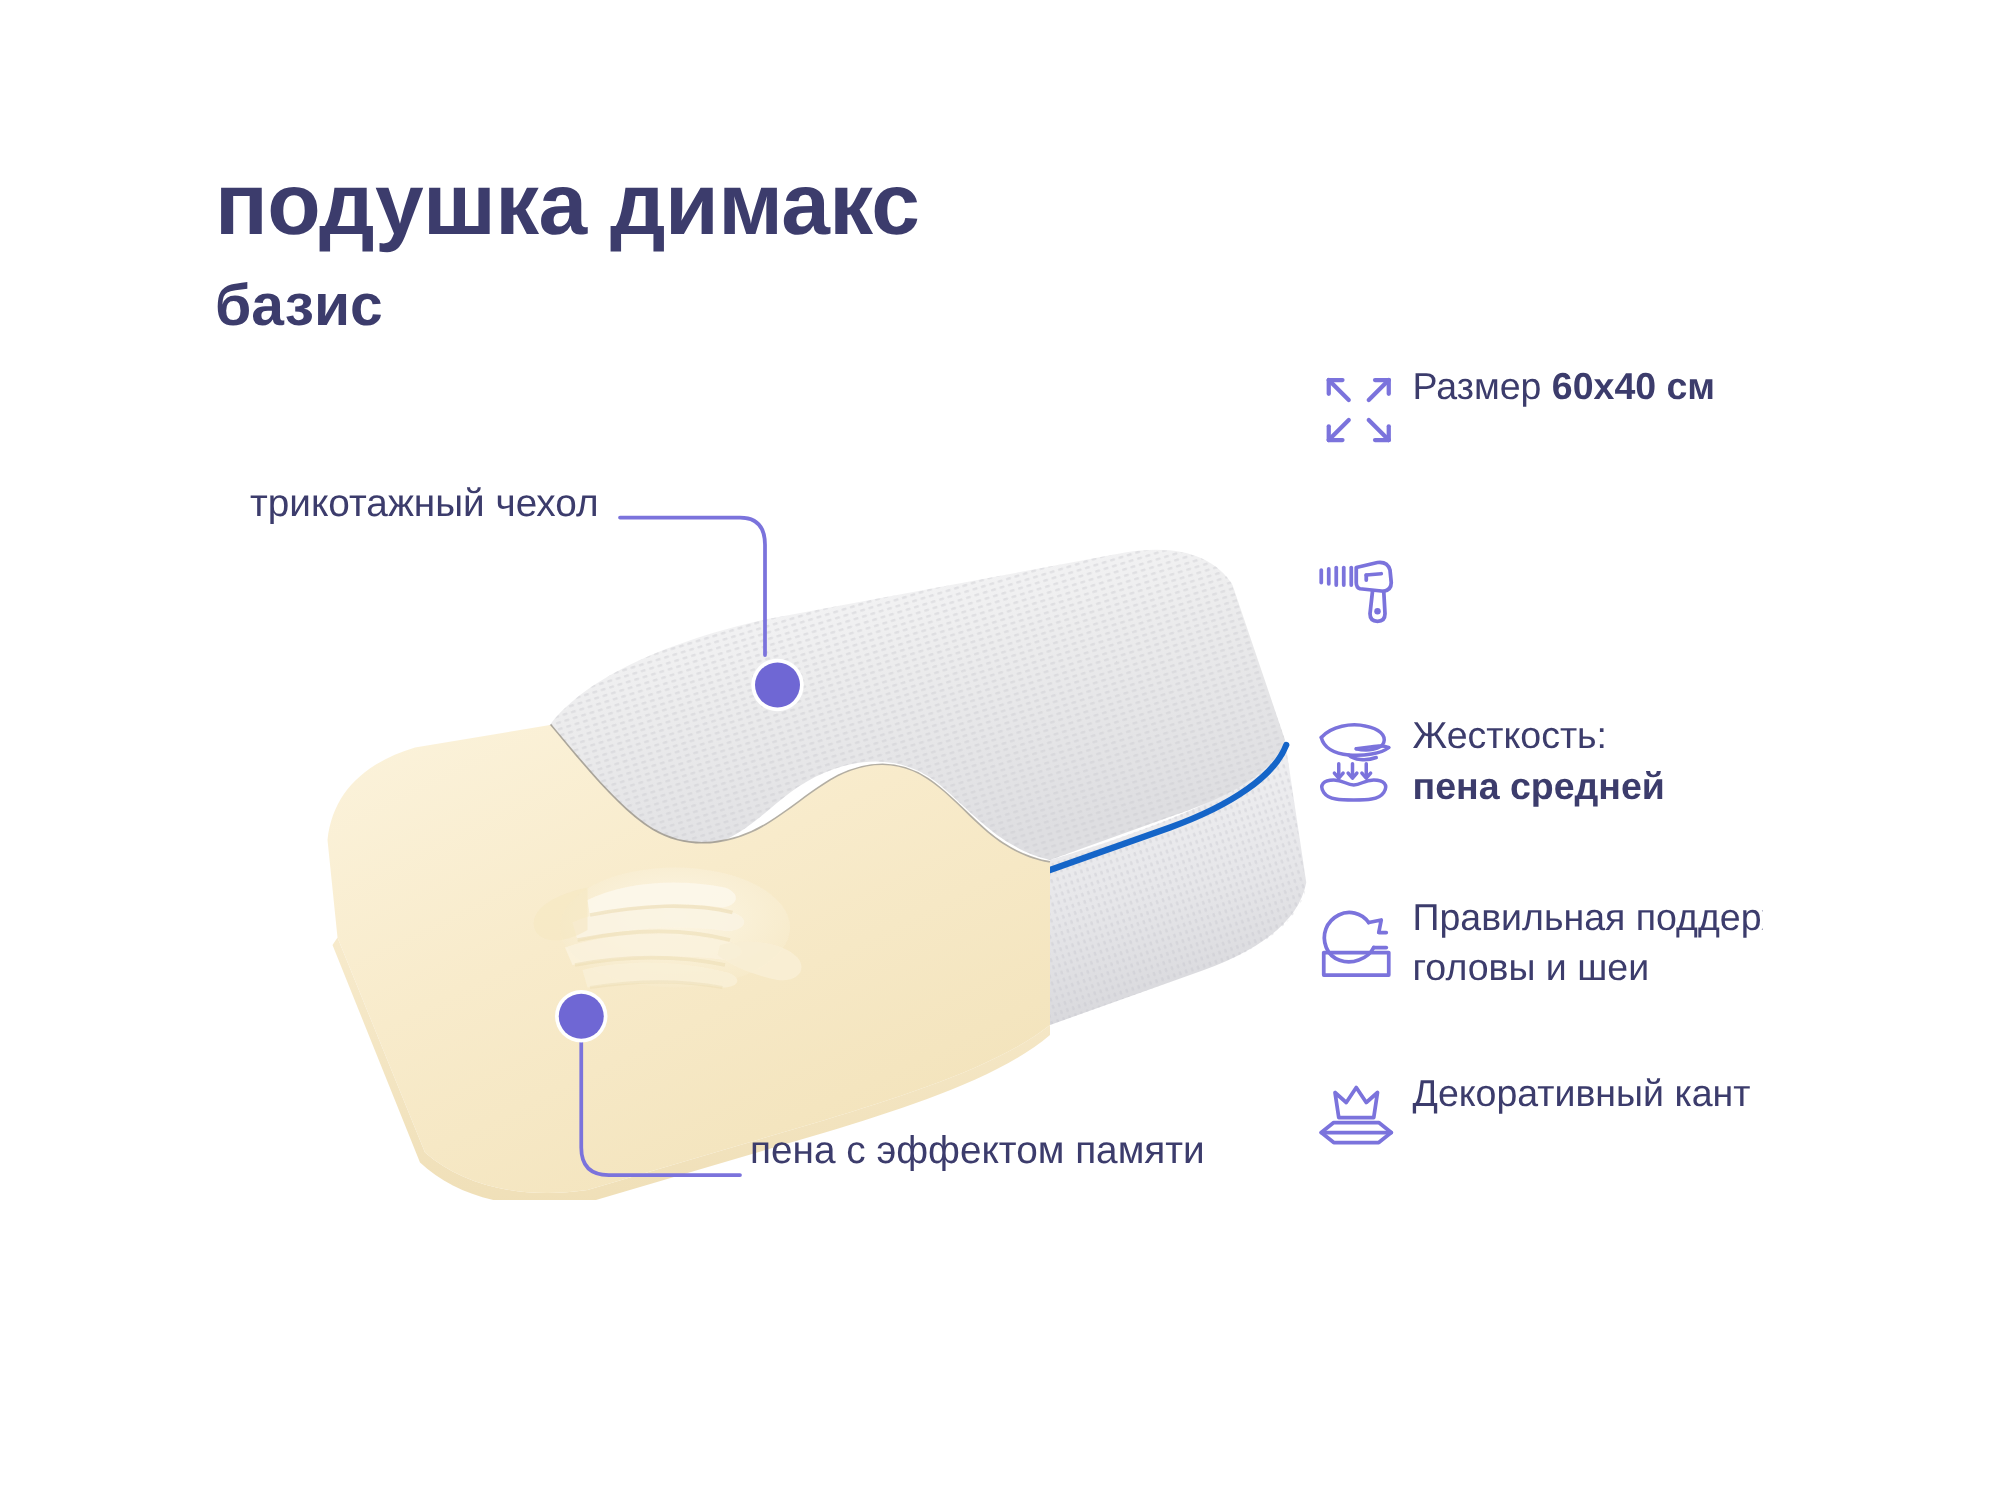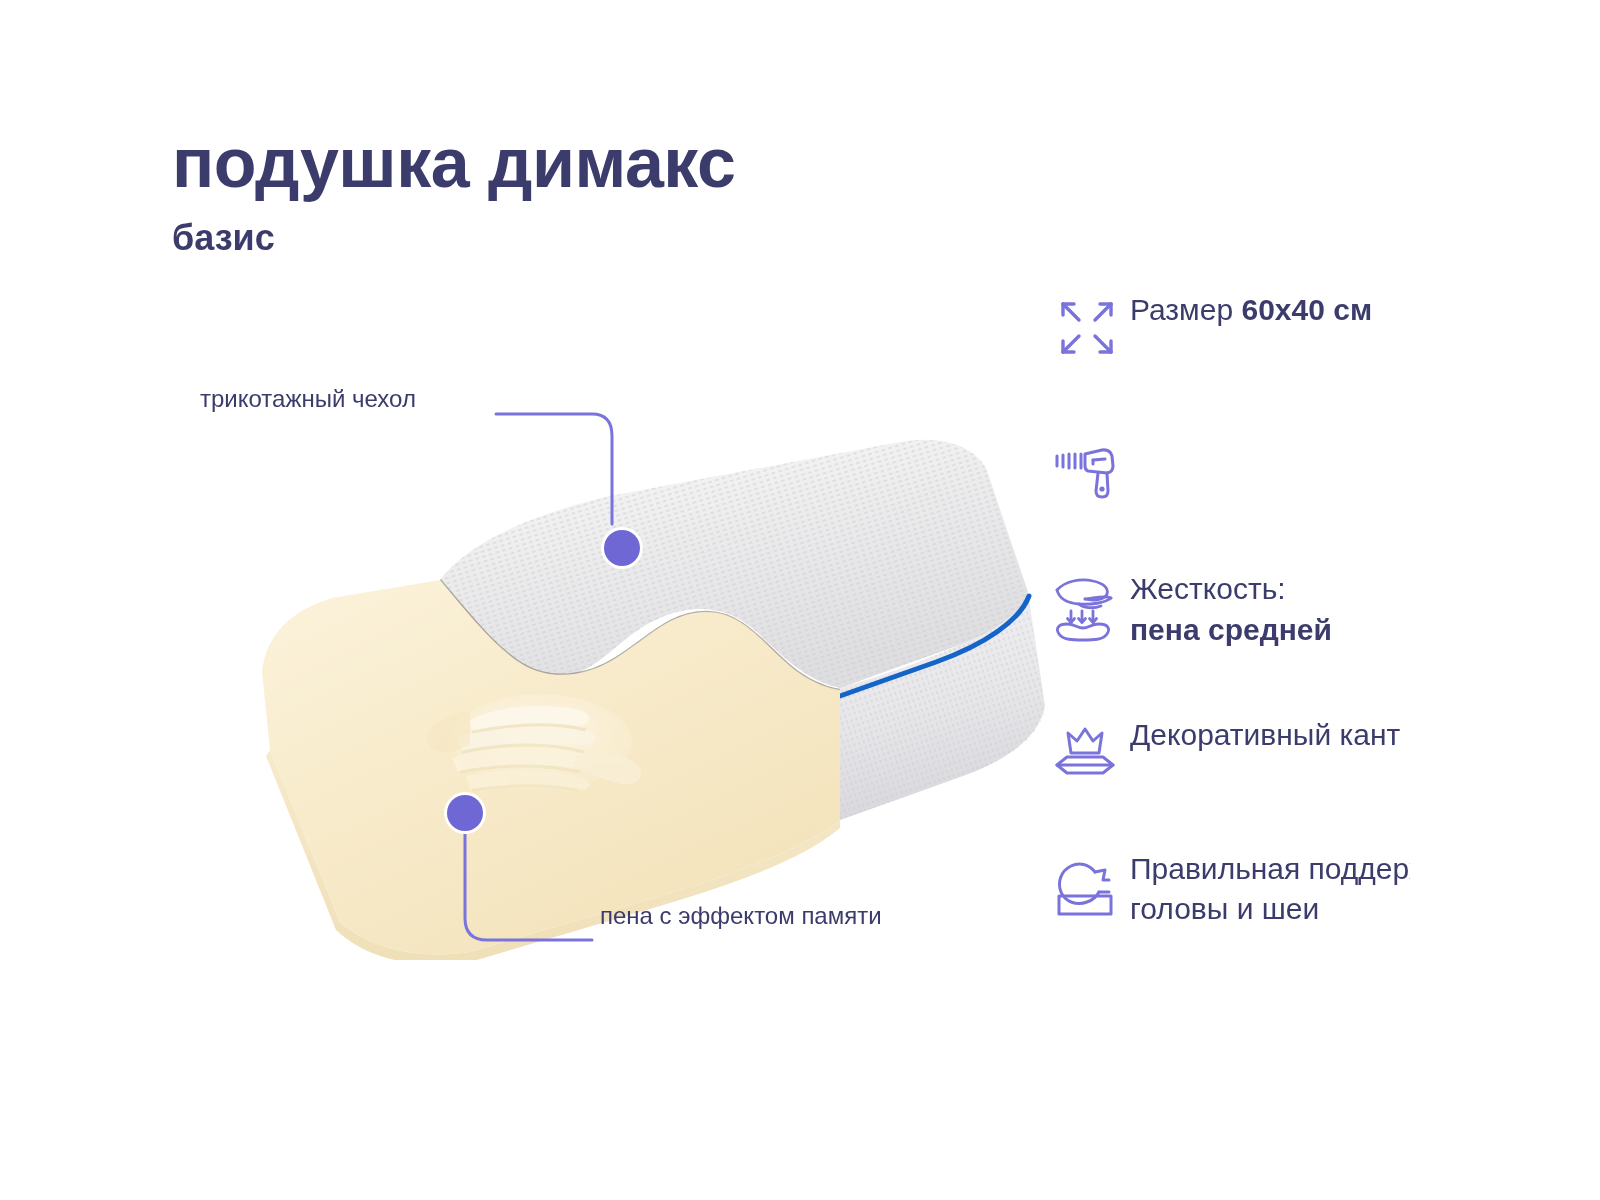"базис" .title-sub { font-size: 36px -> 47px }
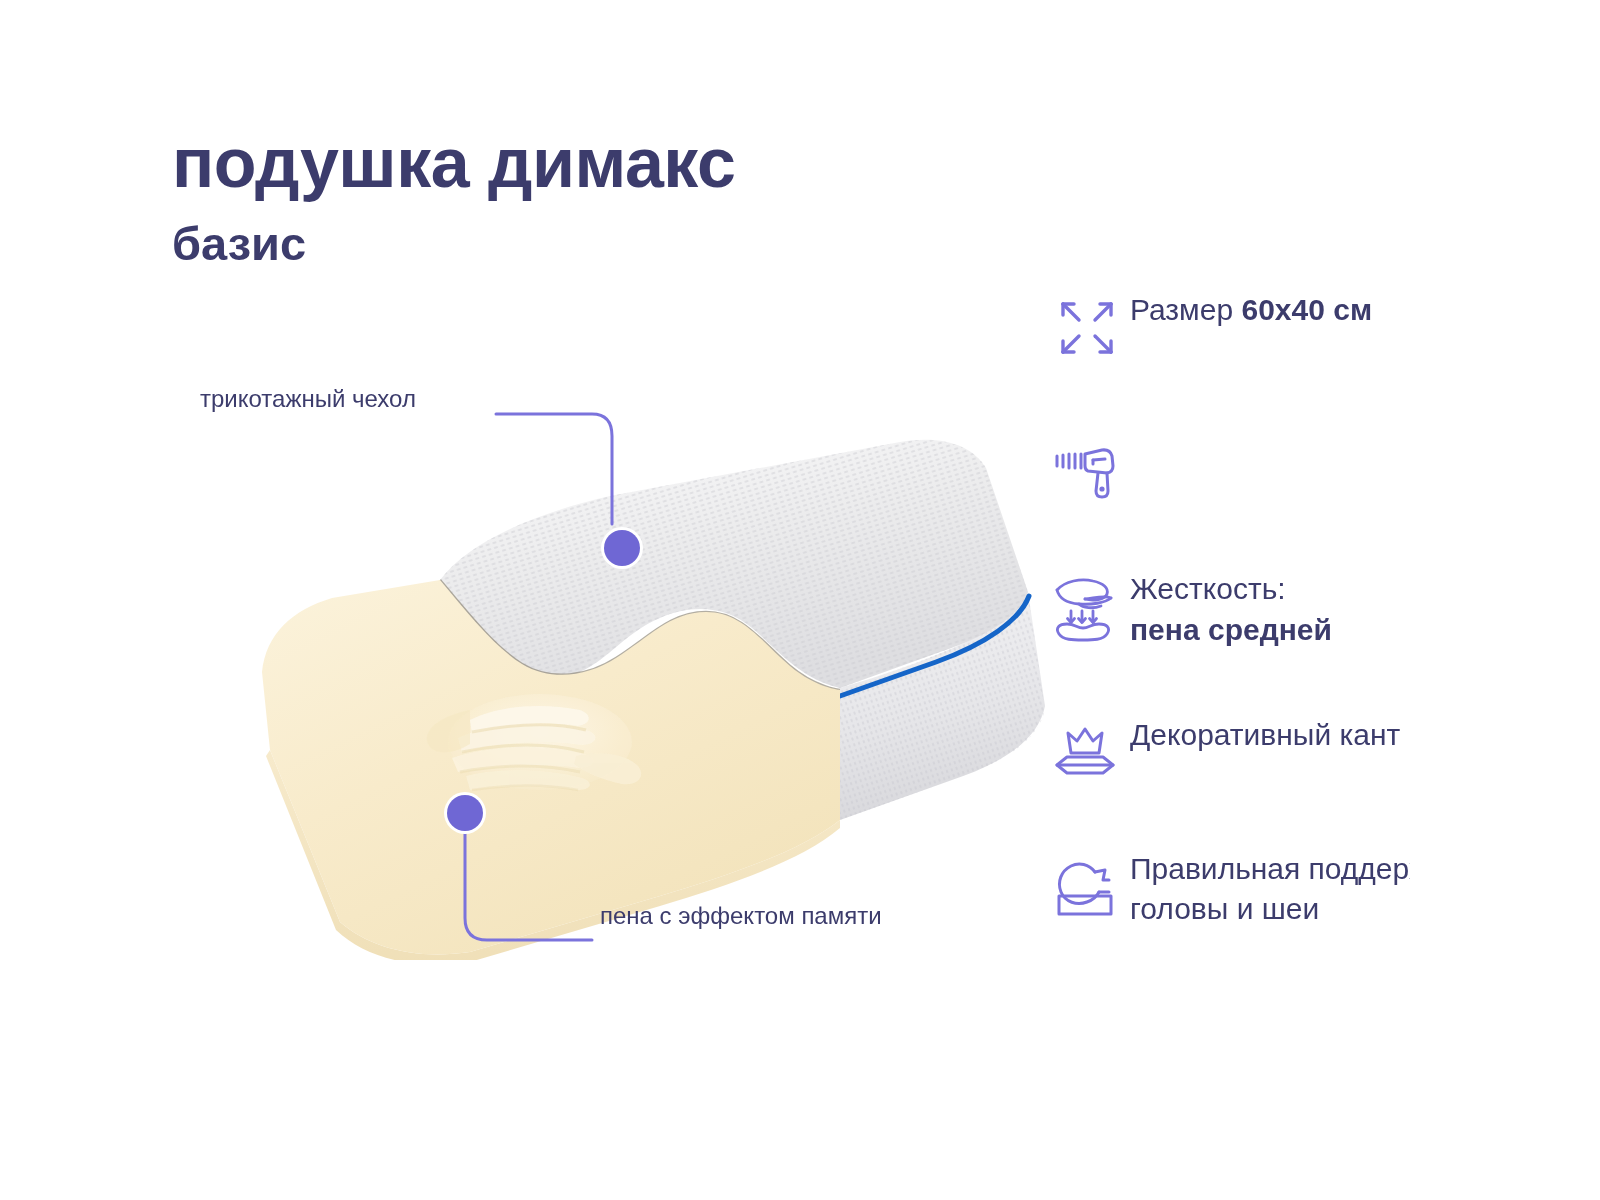"трикотажный чехол" .callout-label { font-size: 24px -> 31px }
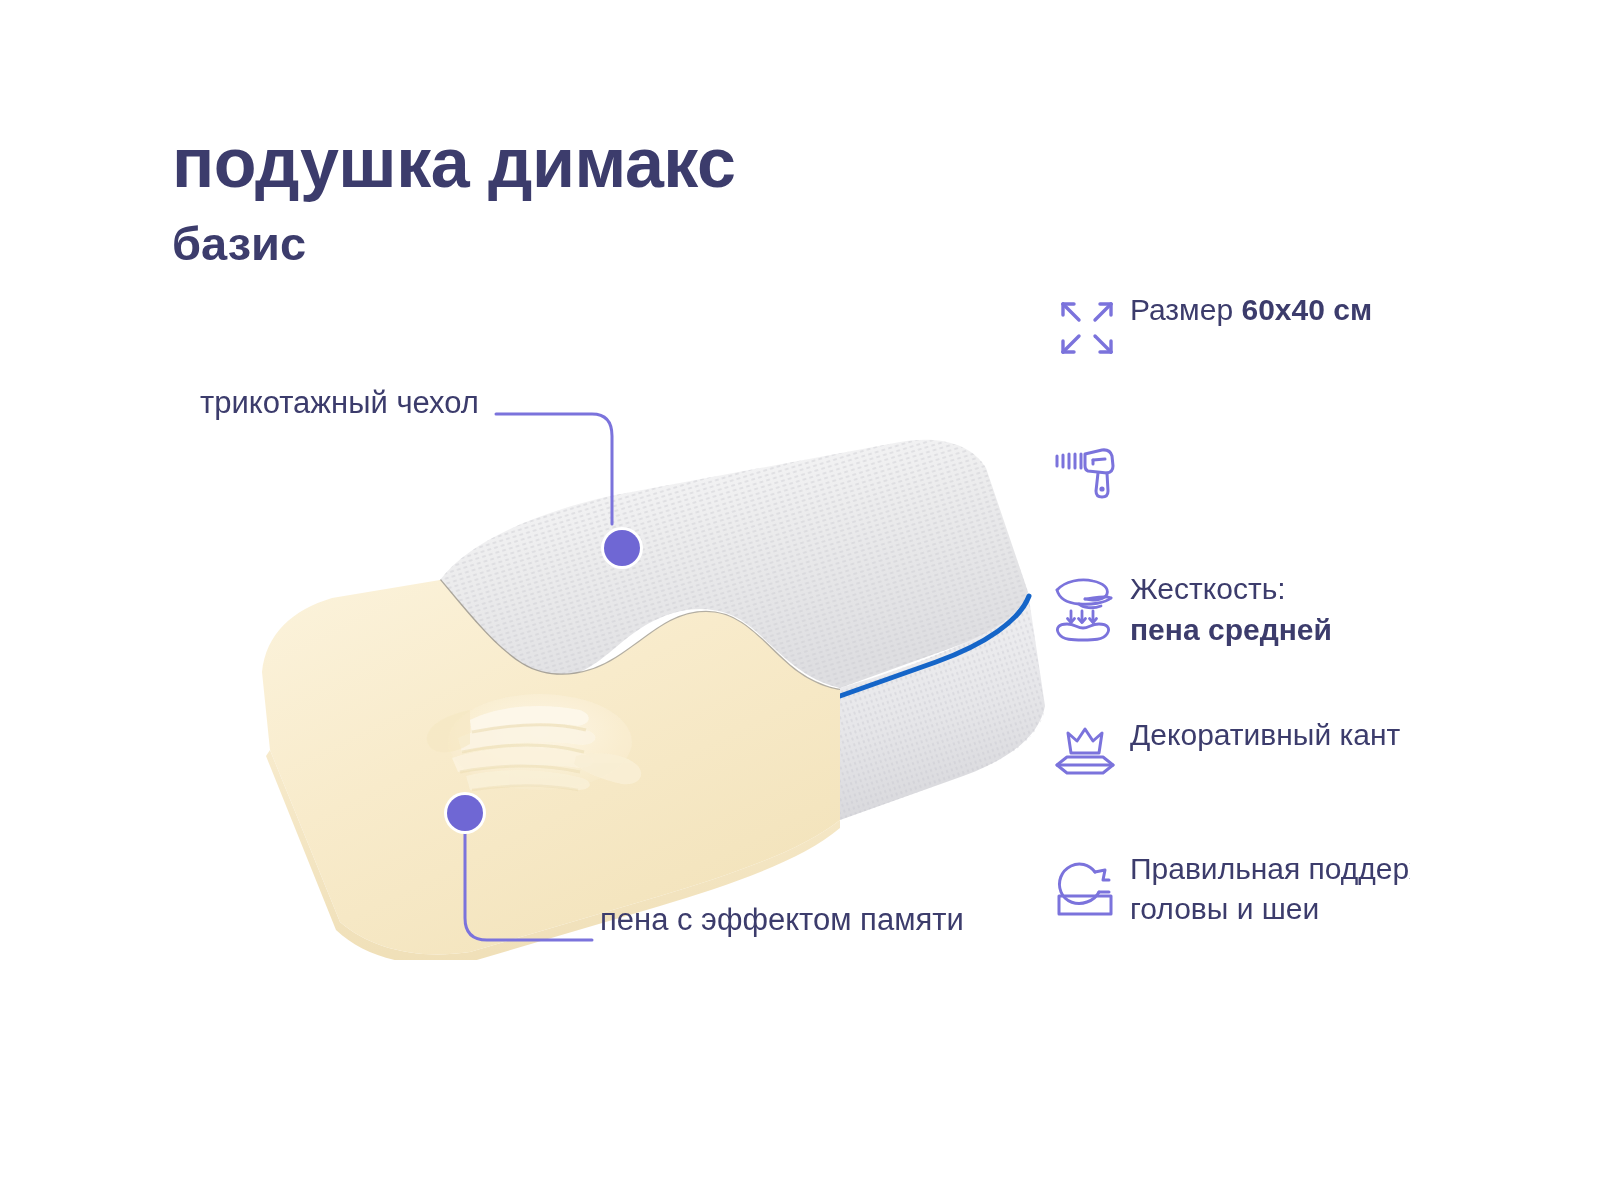"Декоративный кант" div.feature { order: before "Правильная поддержка для головы и" -> after "Правильная поддержка для головы и" }
